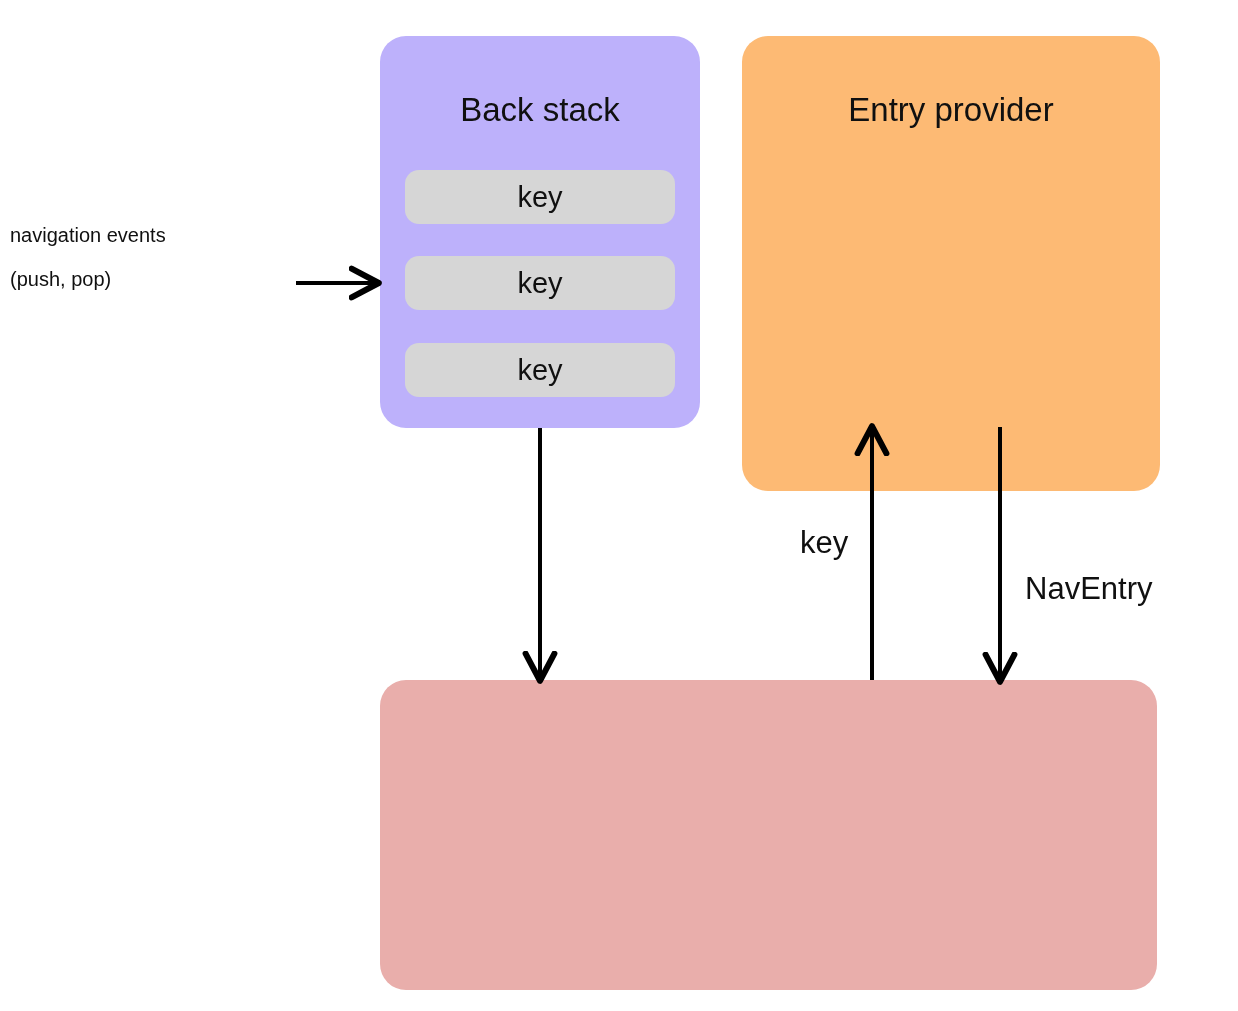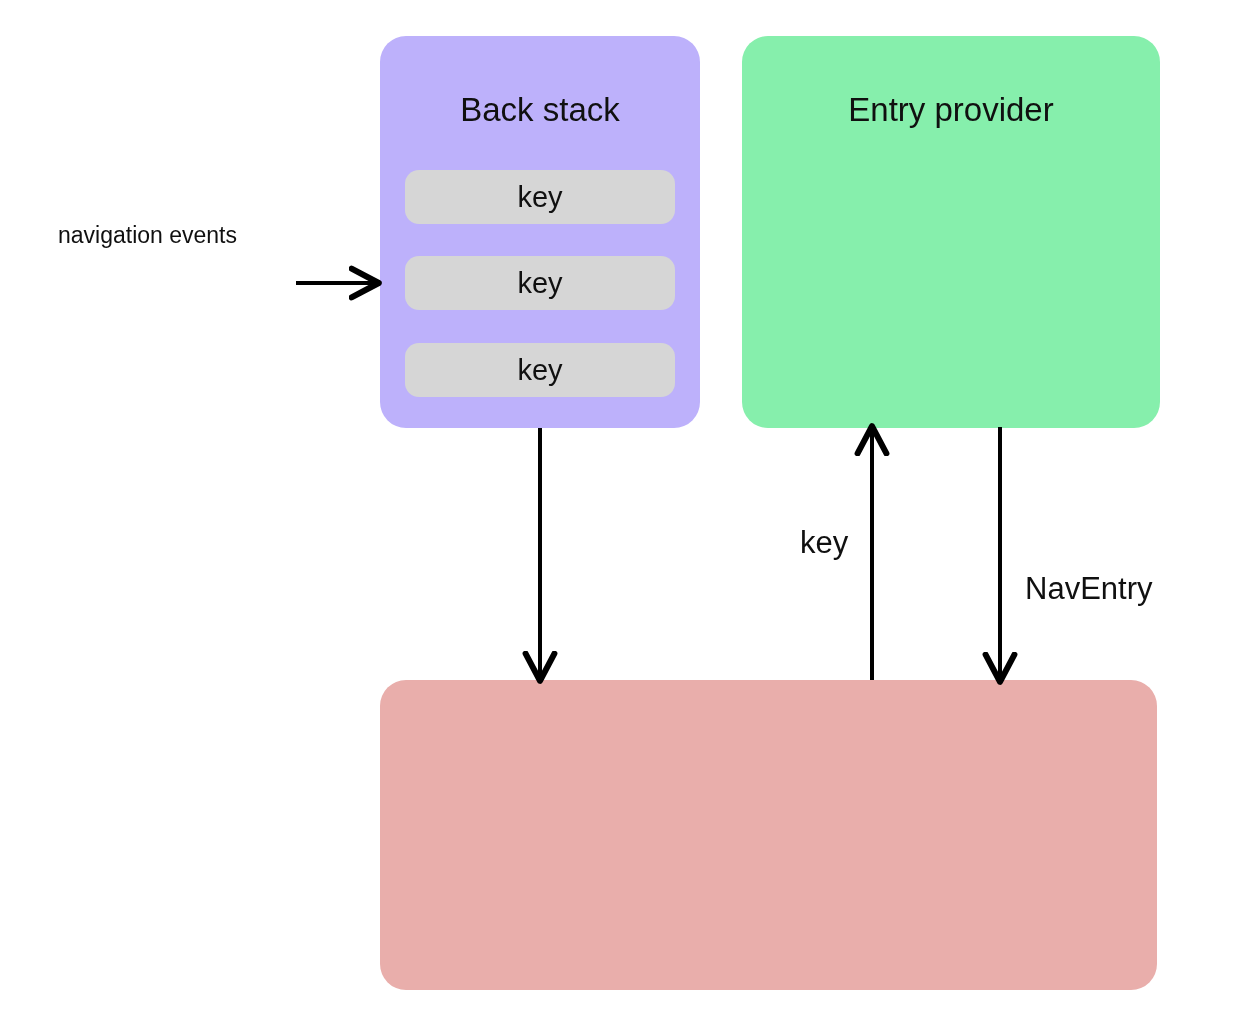"Entry provider" #entryprovider-box { background: #86efac -> #fdba74; height: 392px -> 455px }
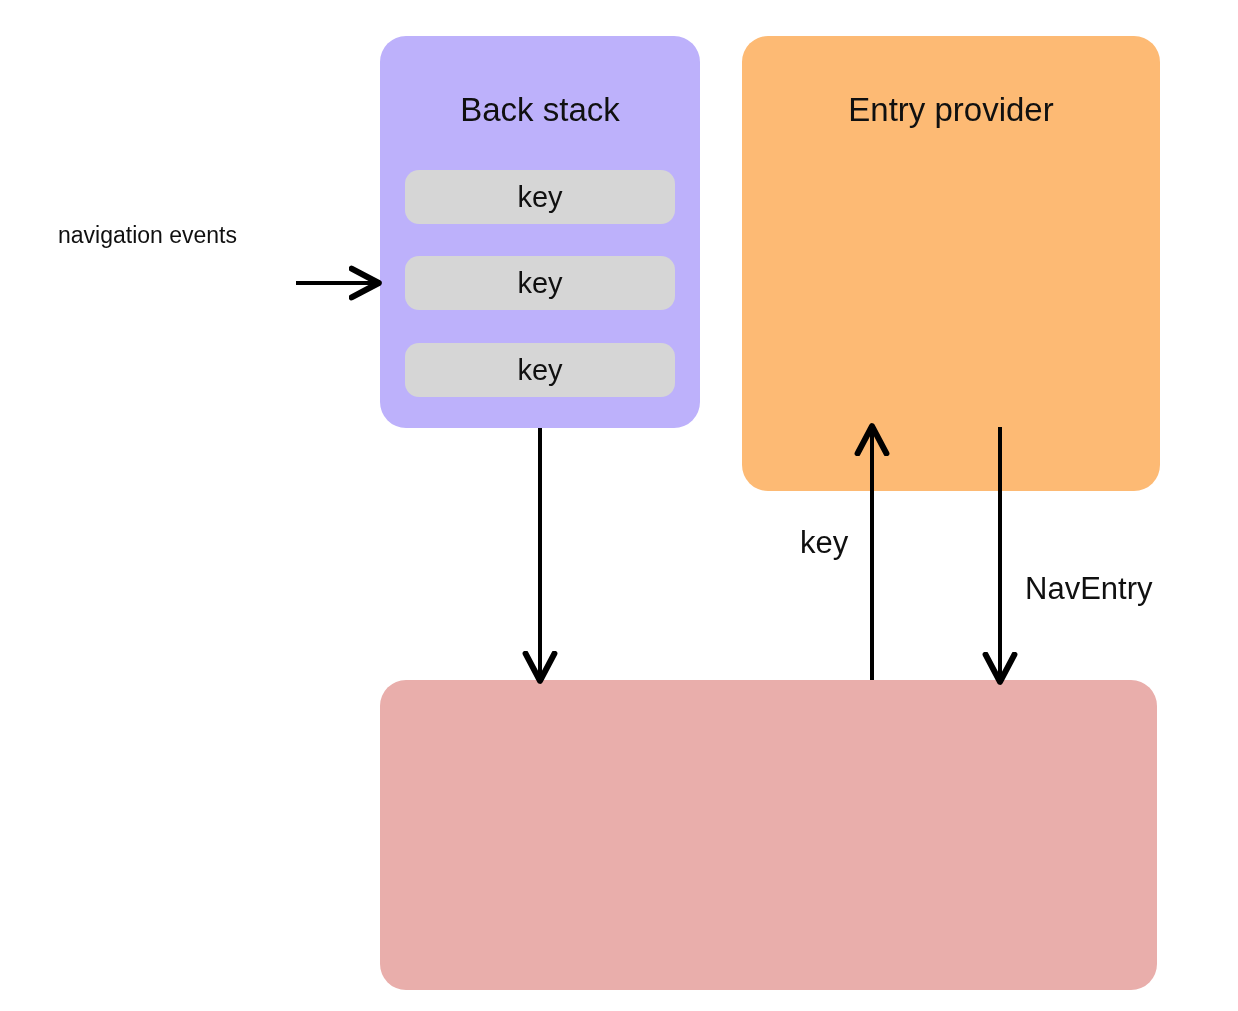"navigation events" #nav-events-label { font-size: 23px -> 20px; text-align: center -> none }
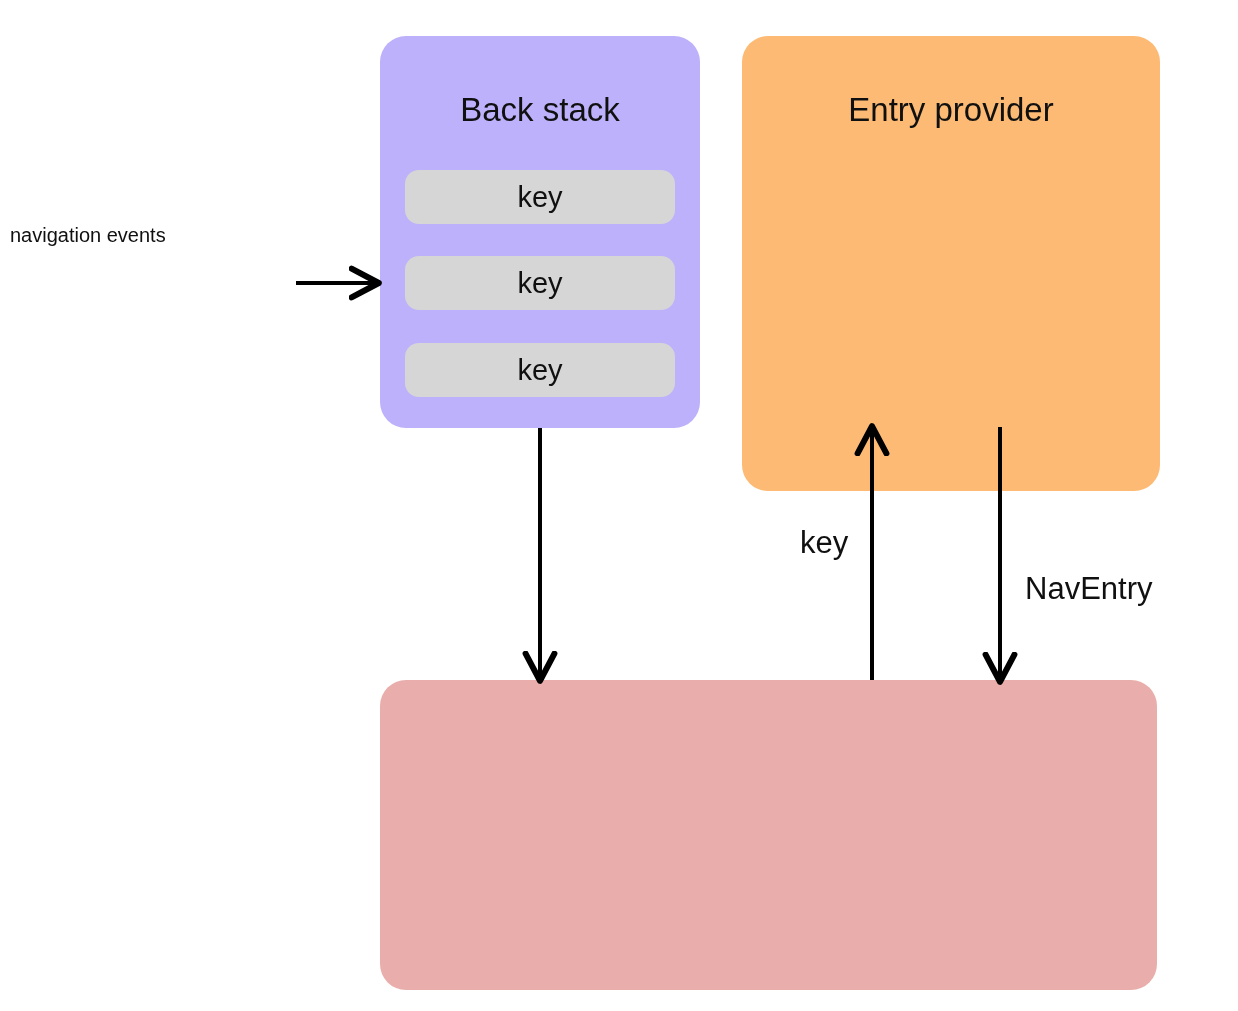"(push, pop)" div { html: none -> <div>(push, pop)</div> }
